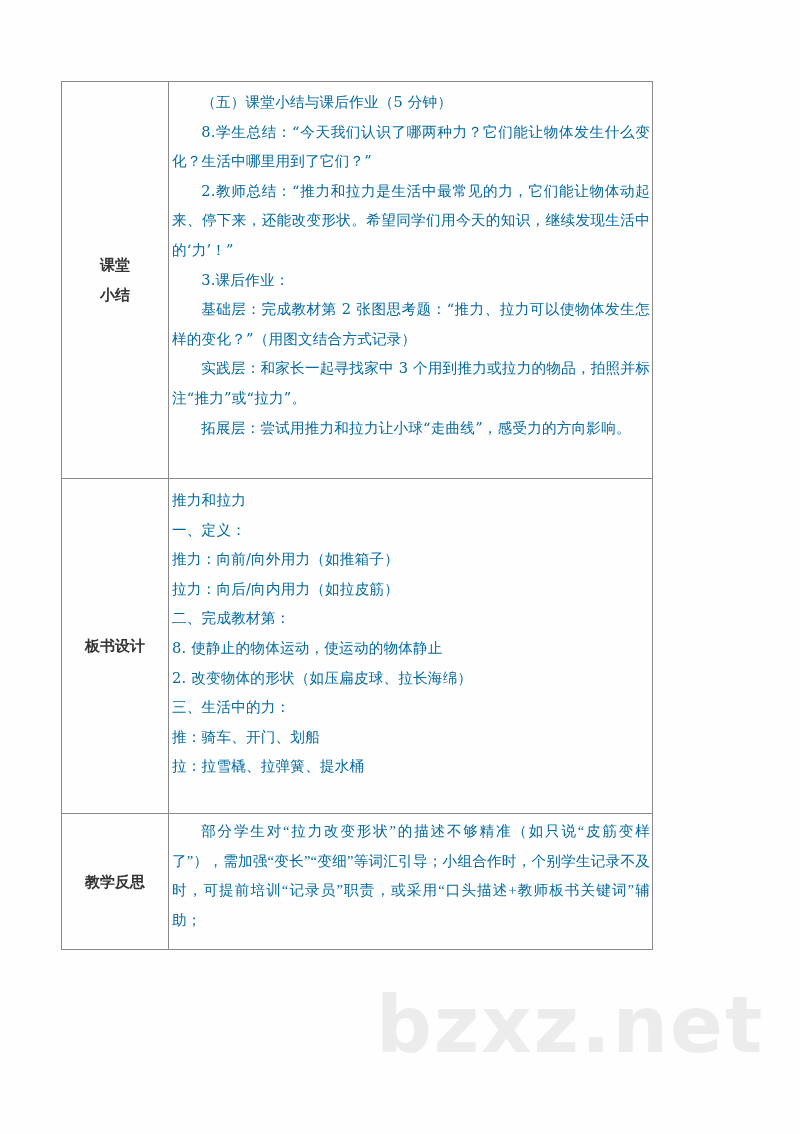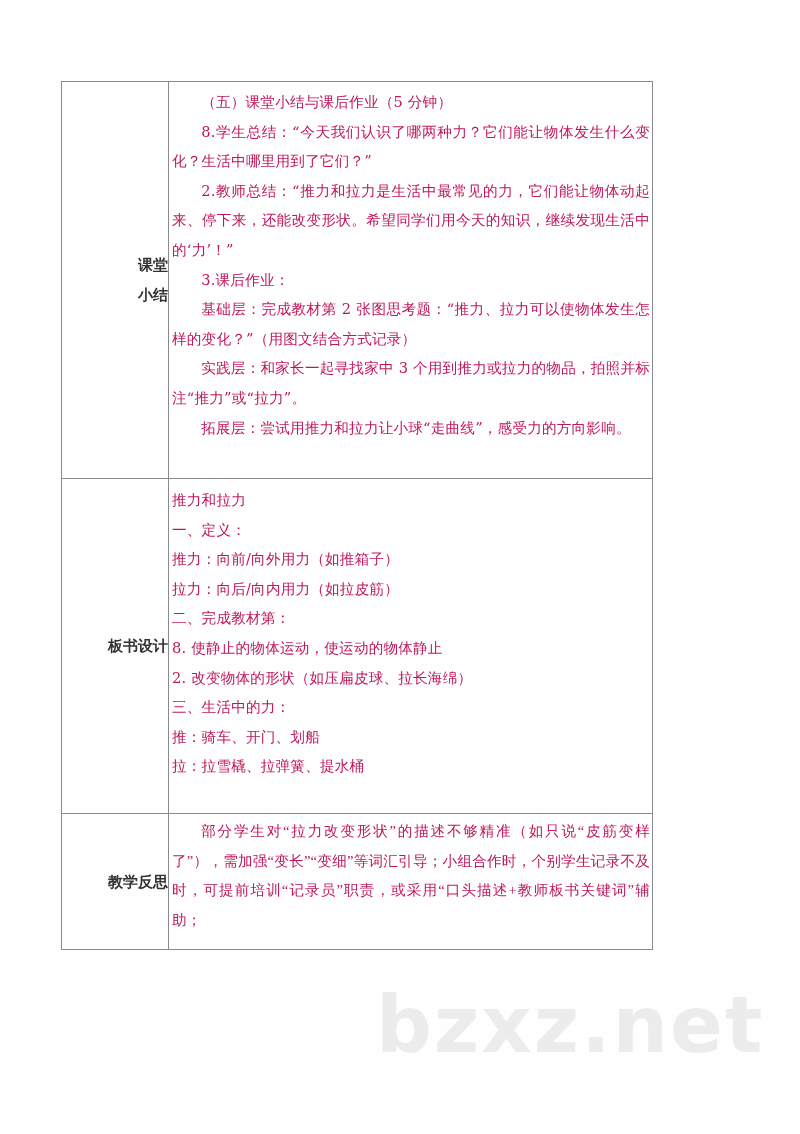"（五）课堂小结与课后作业（5 分钟）" td.content-cell { color: #be185d -> #0369a1 }
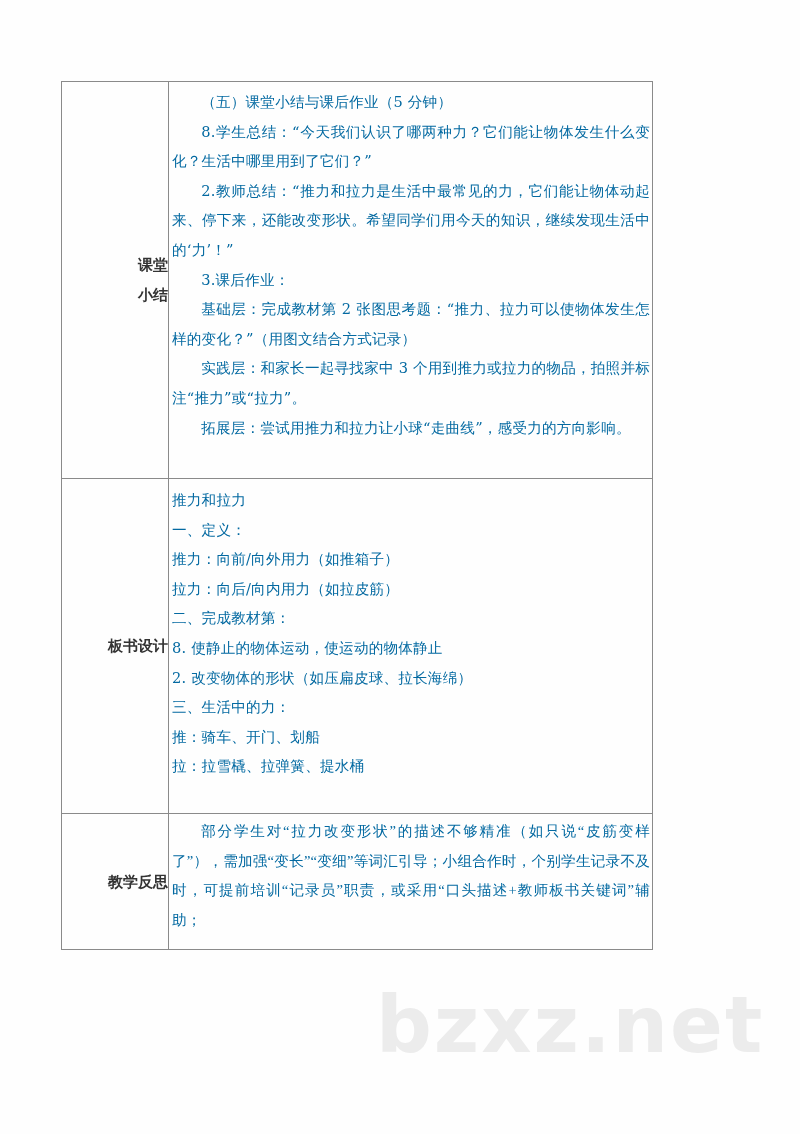"课堂" td.label-cell { text-align: right -> center }
